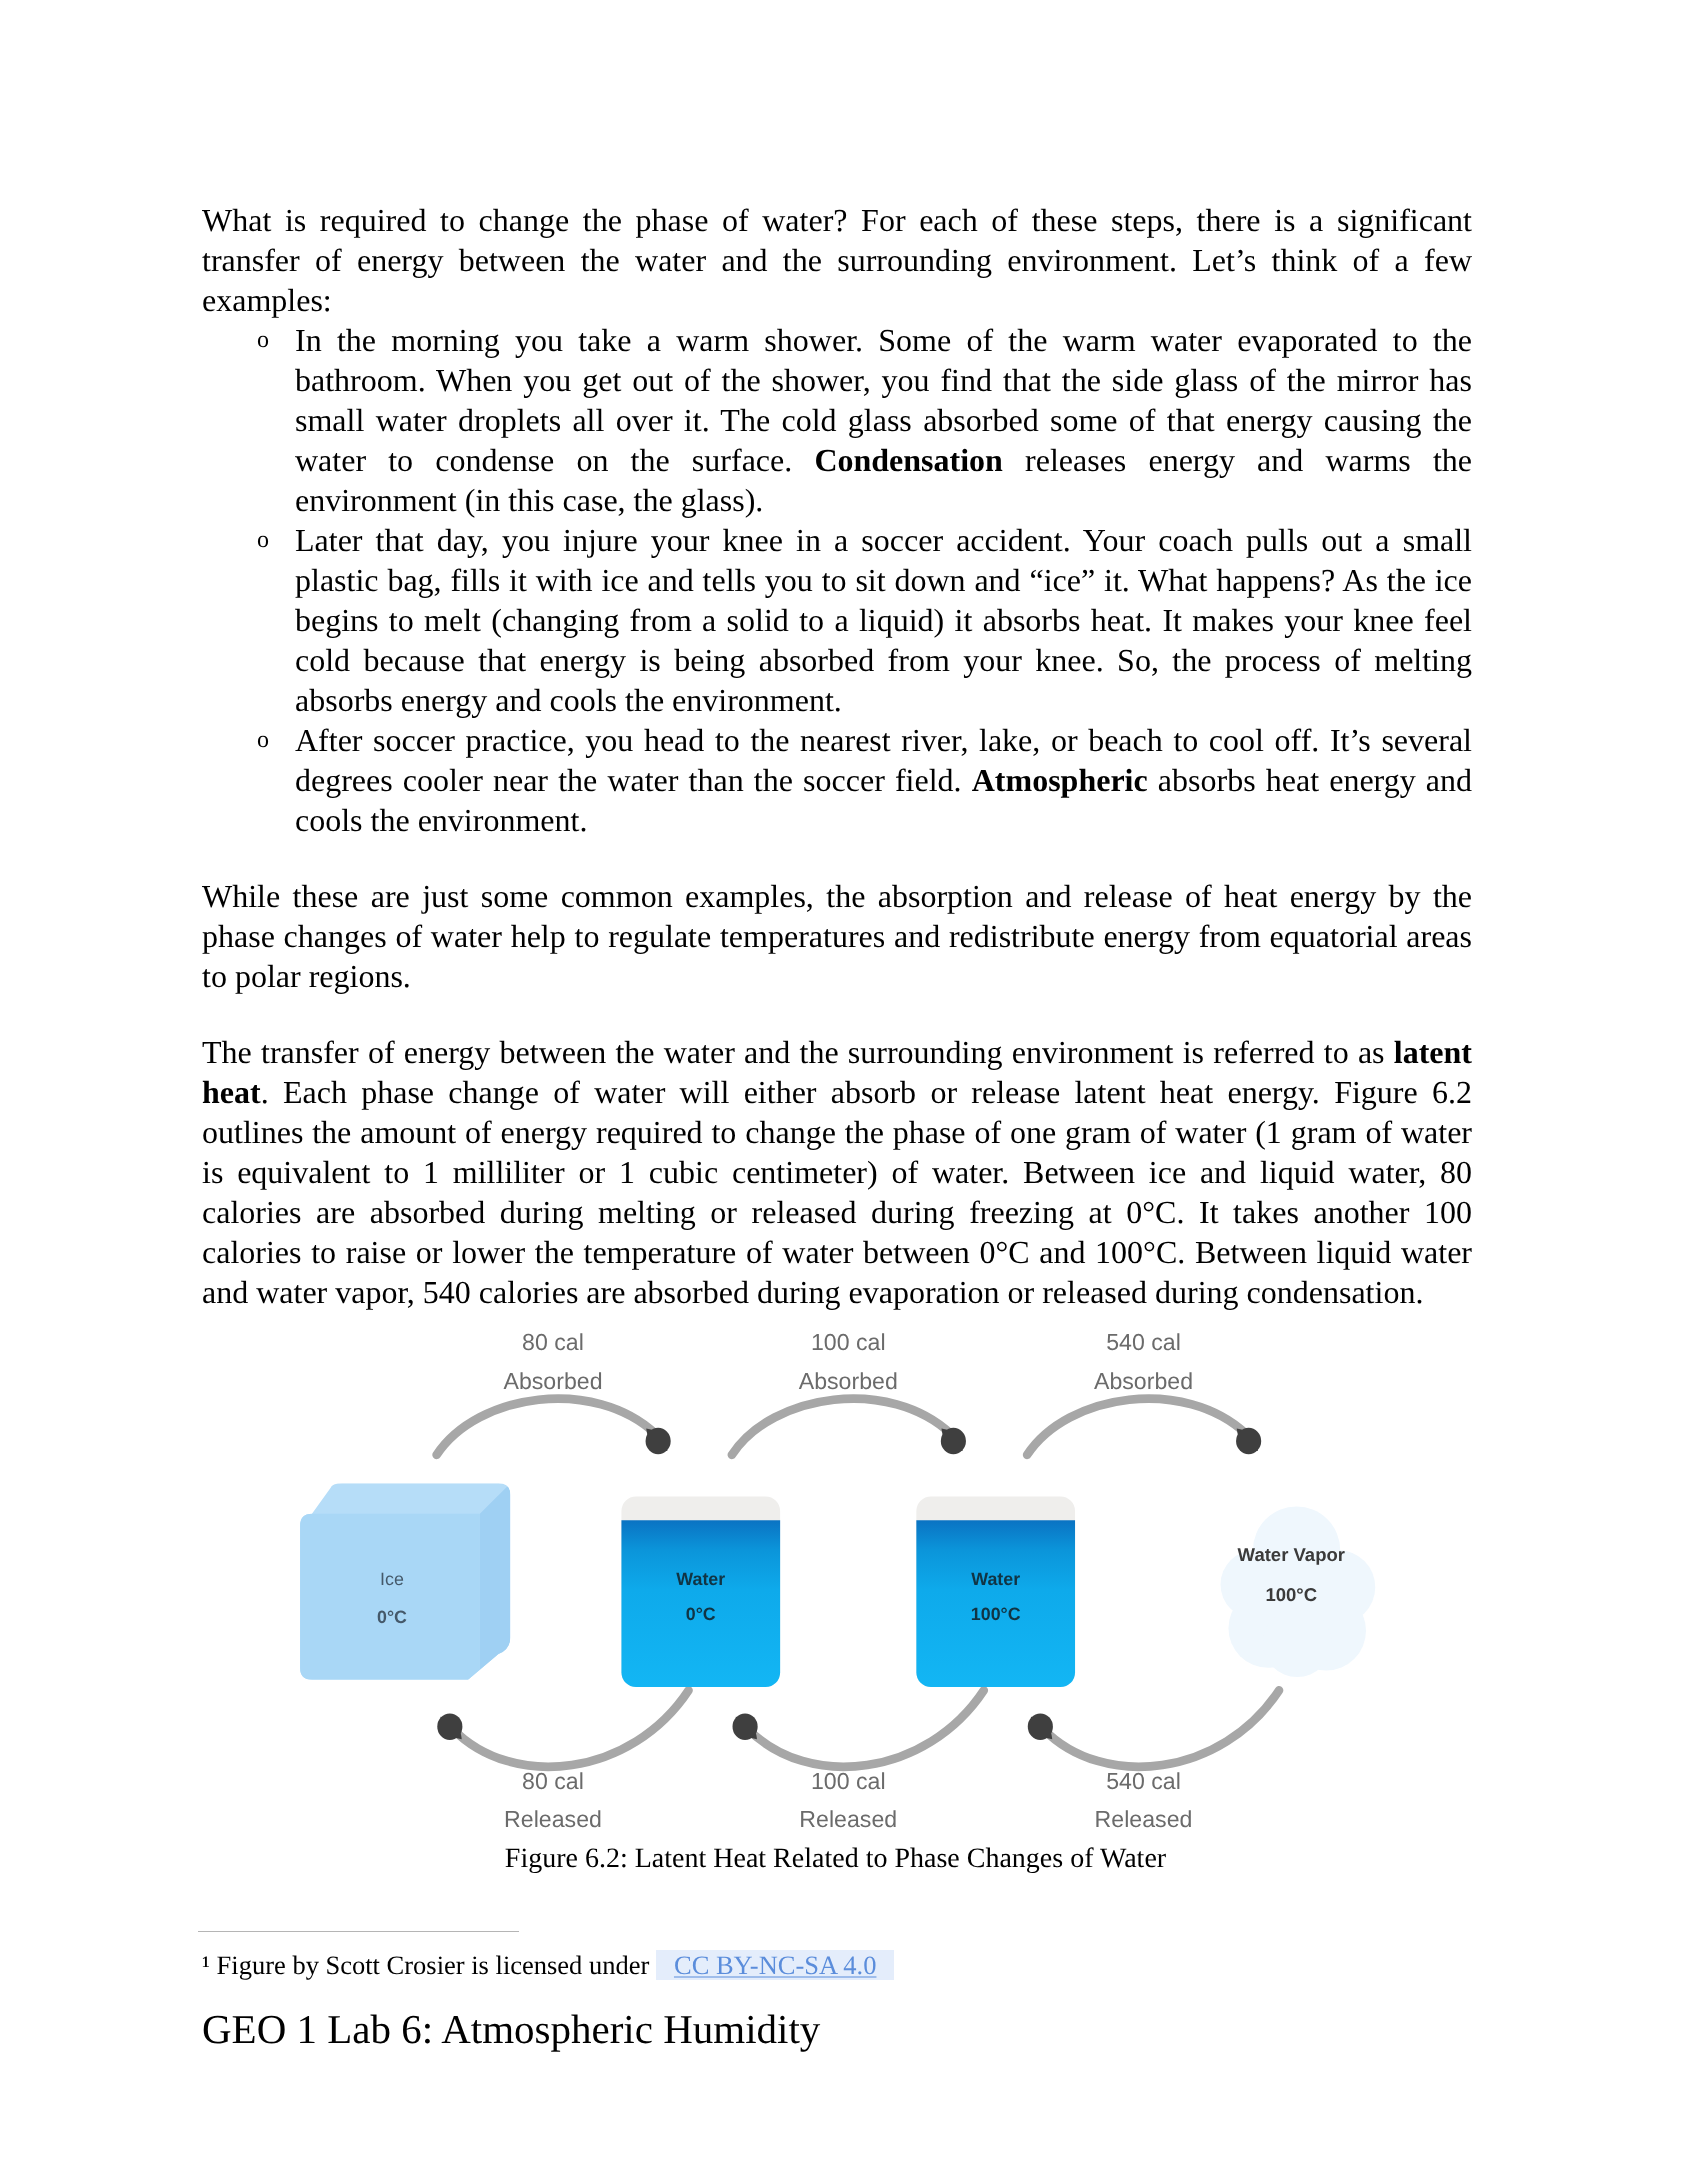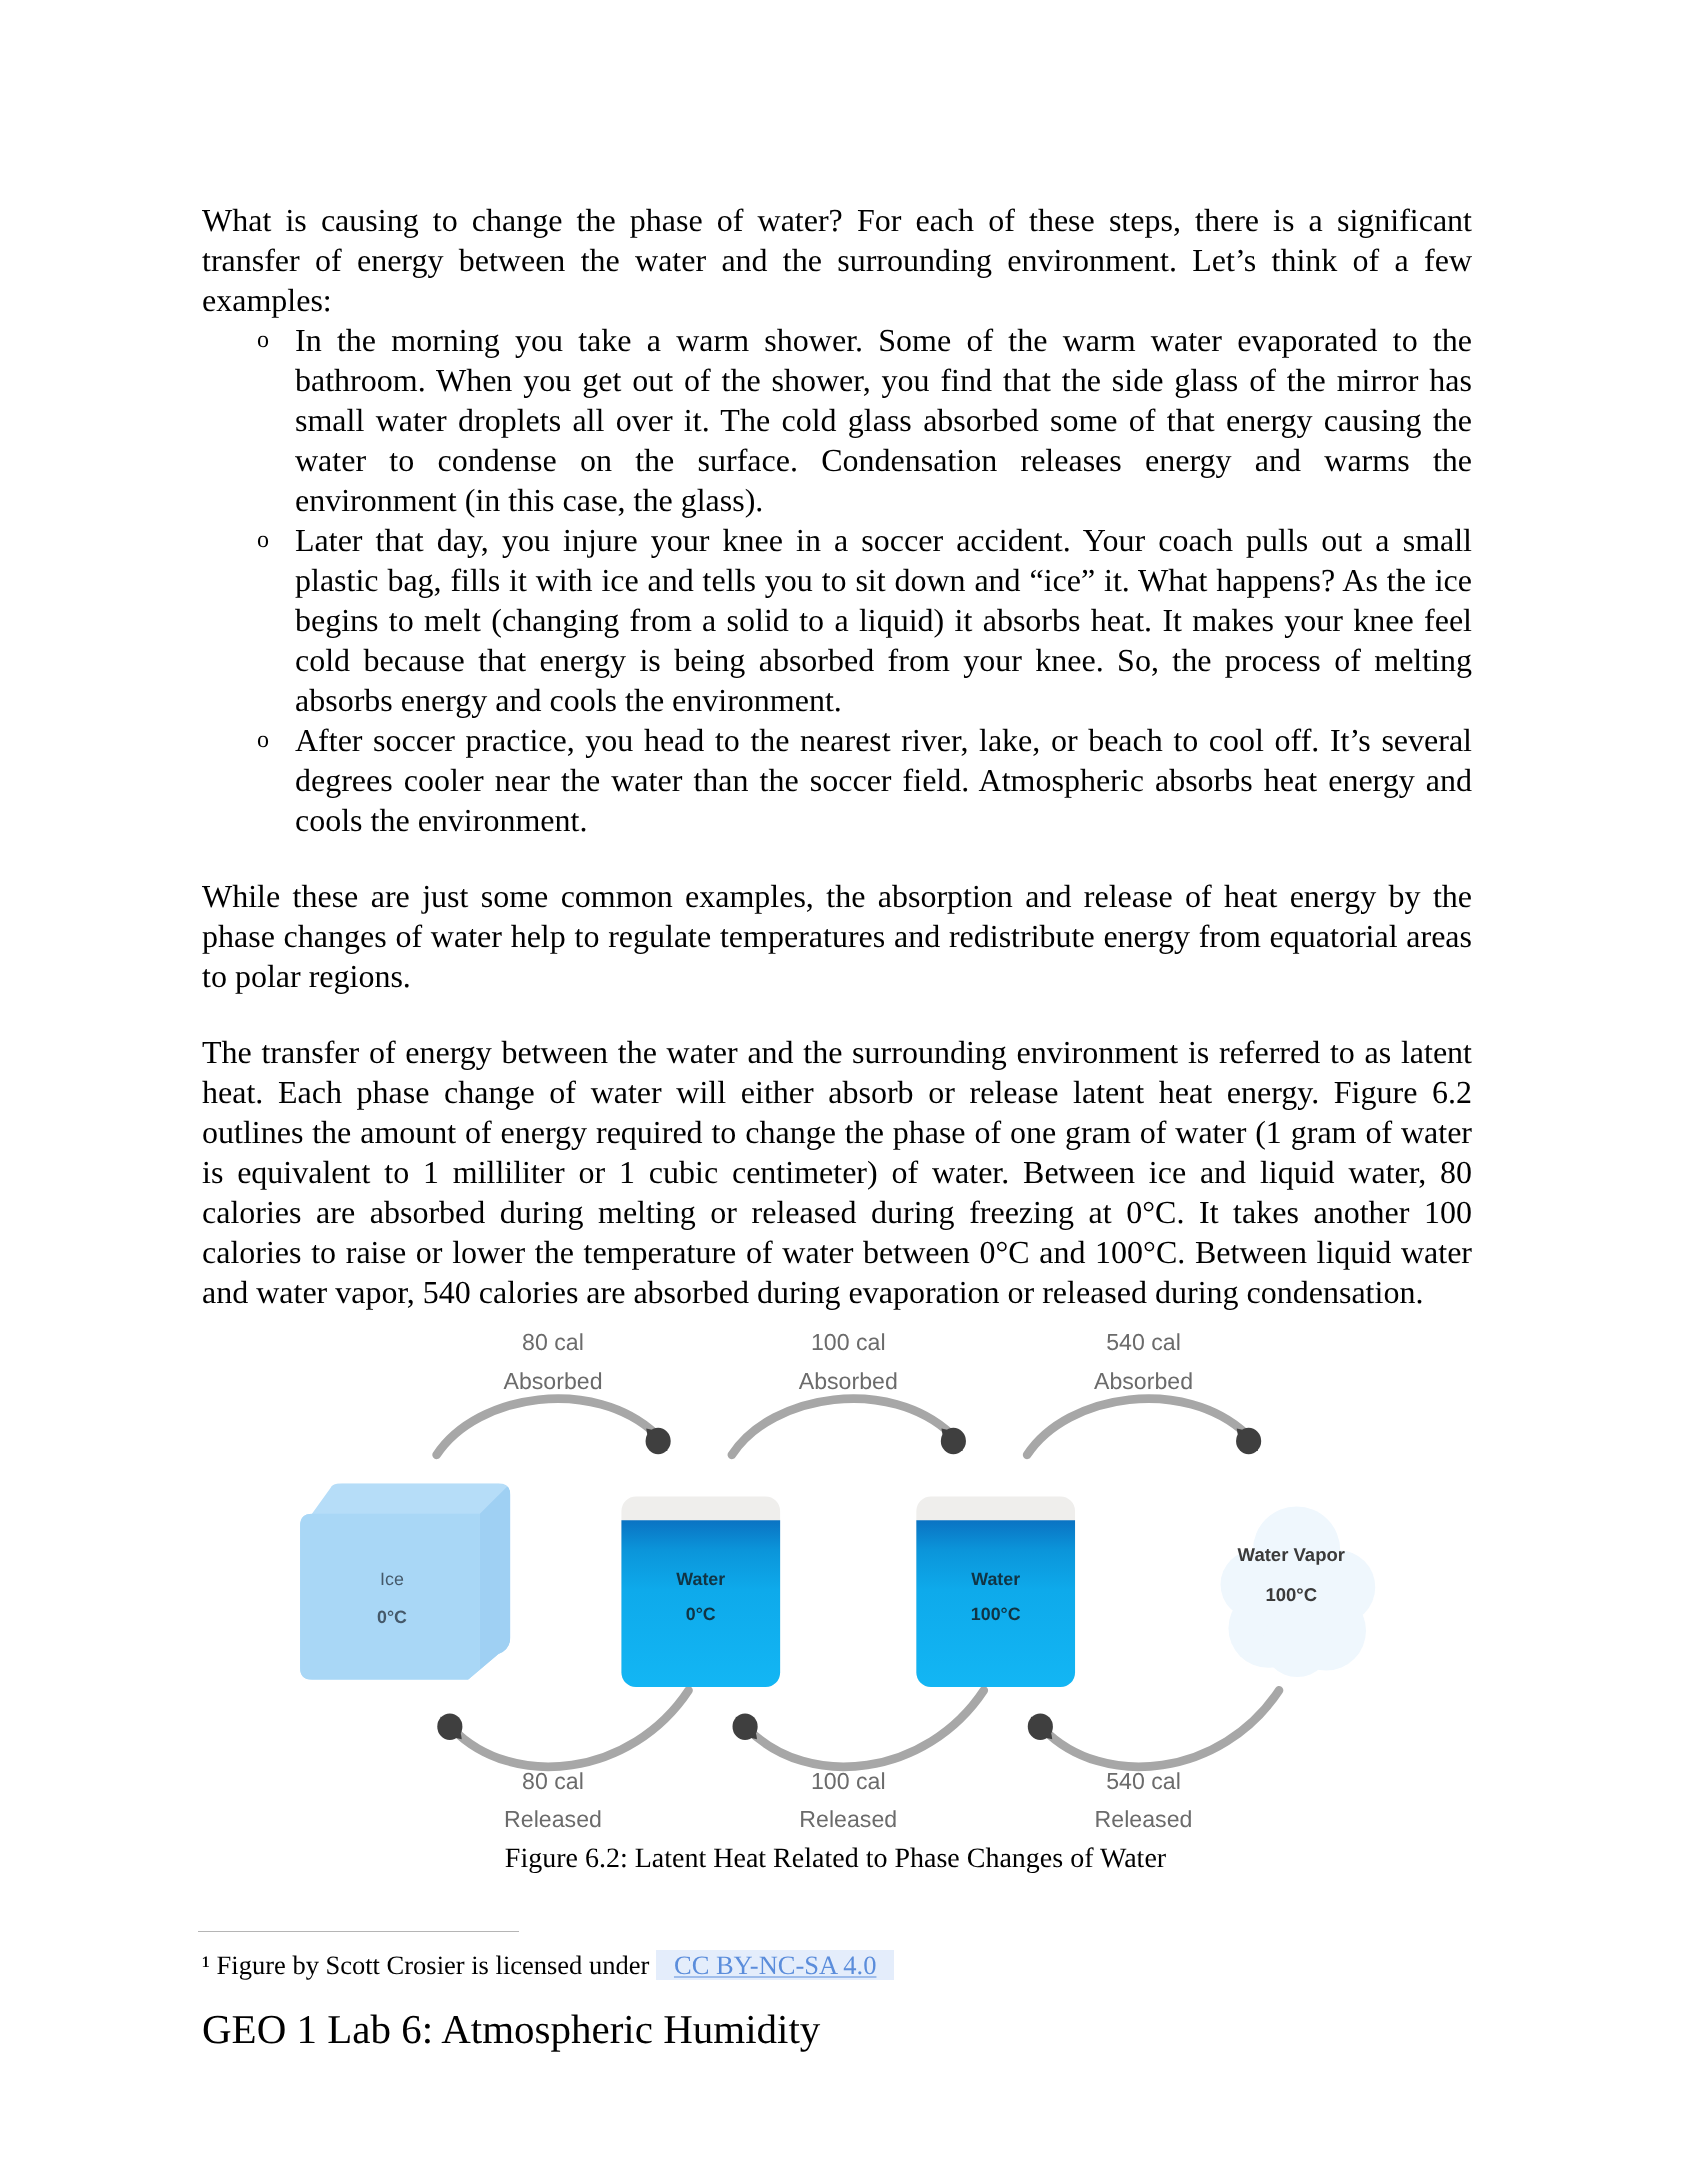"What is causing to change" p.body { text: causing -> required }
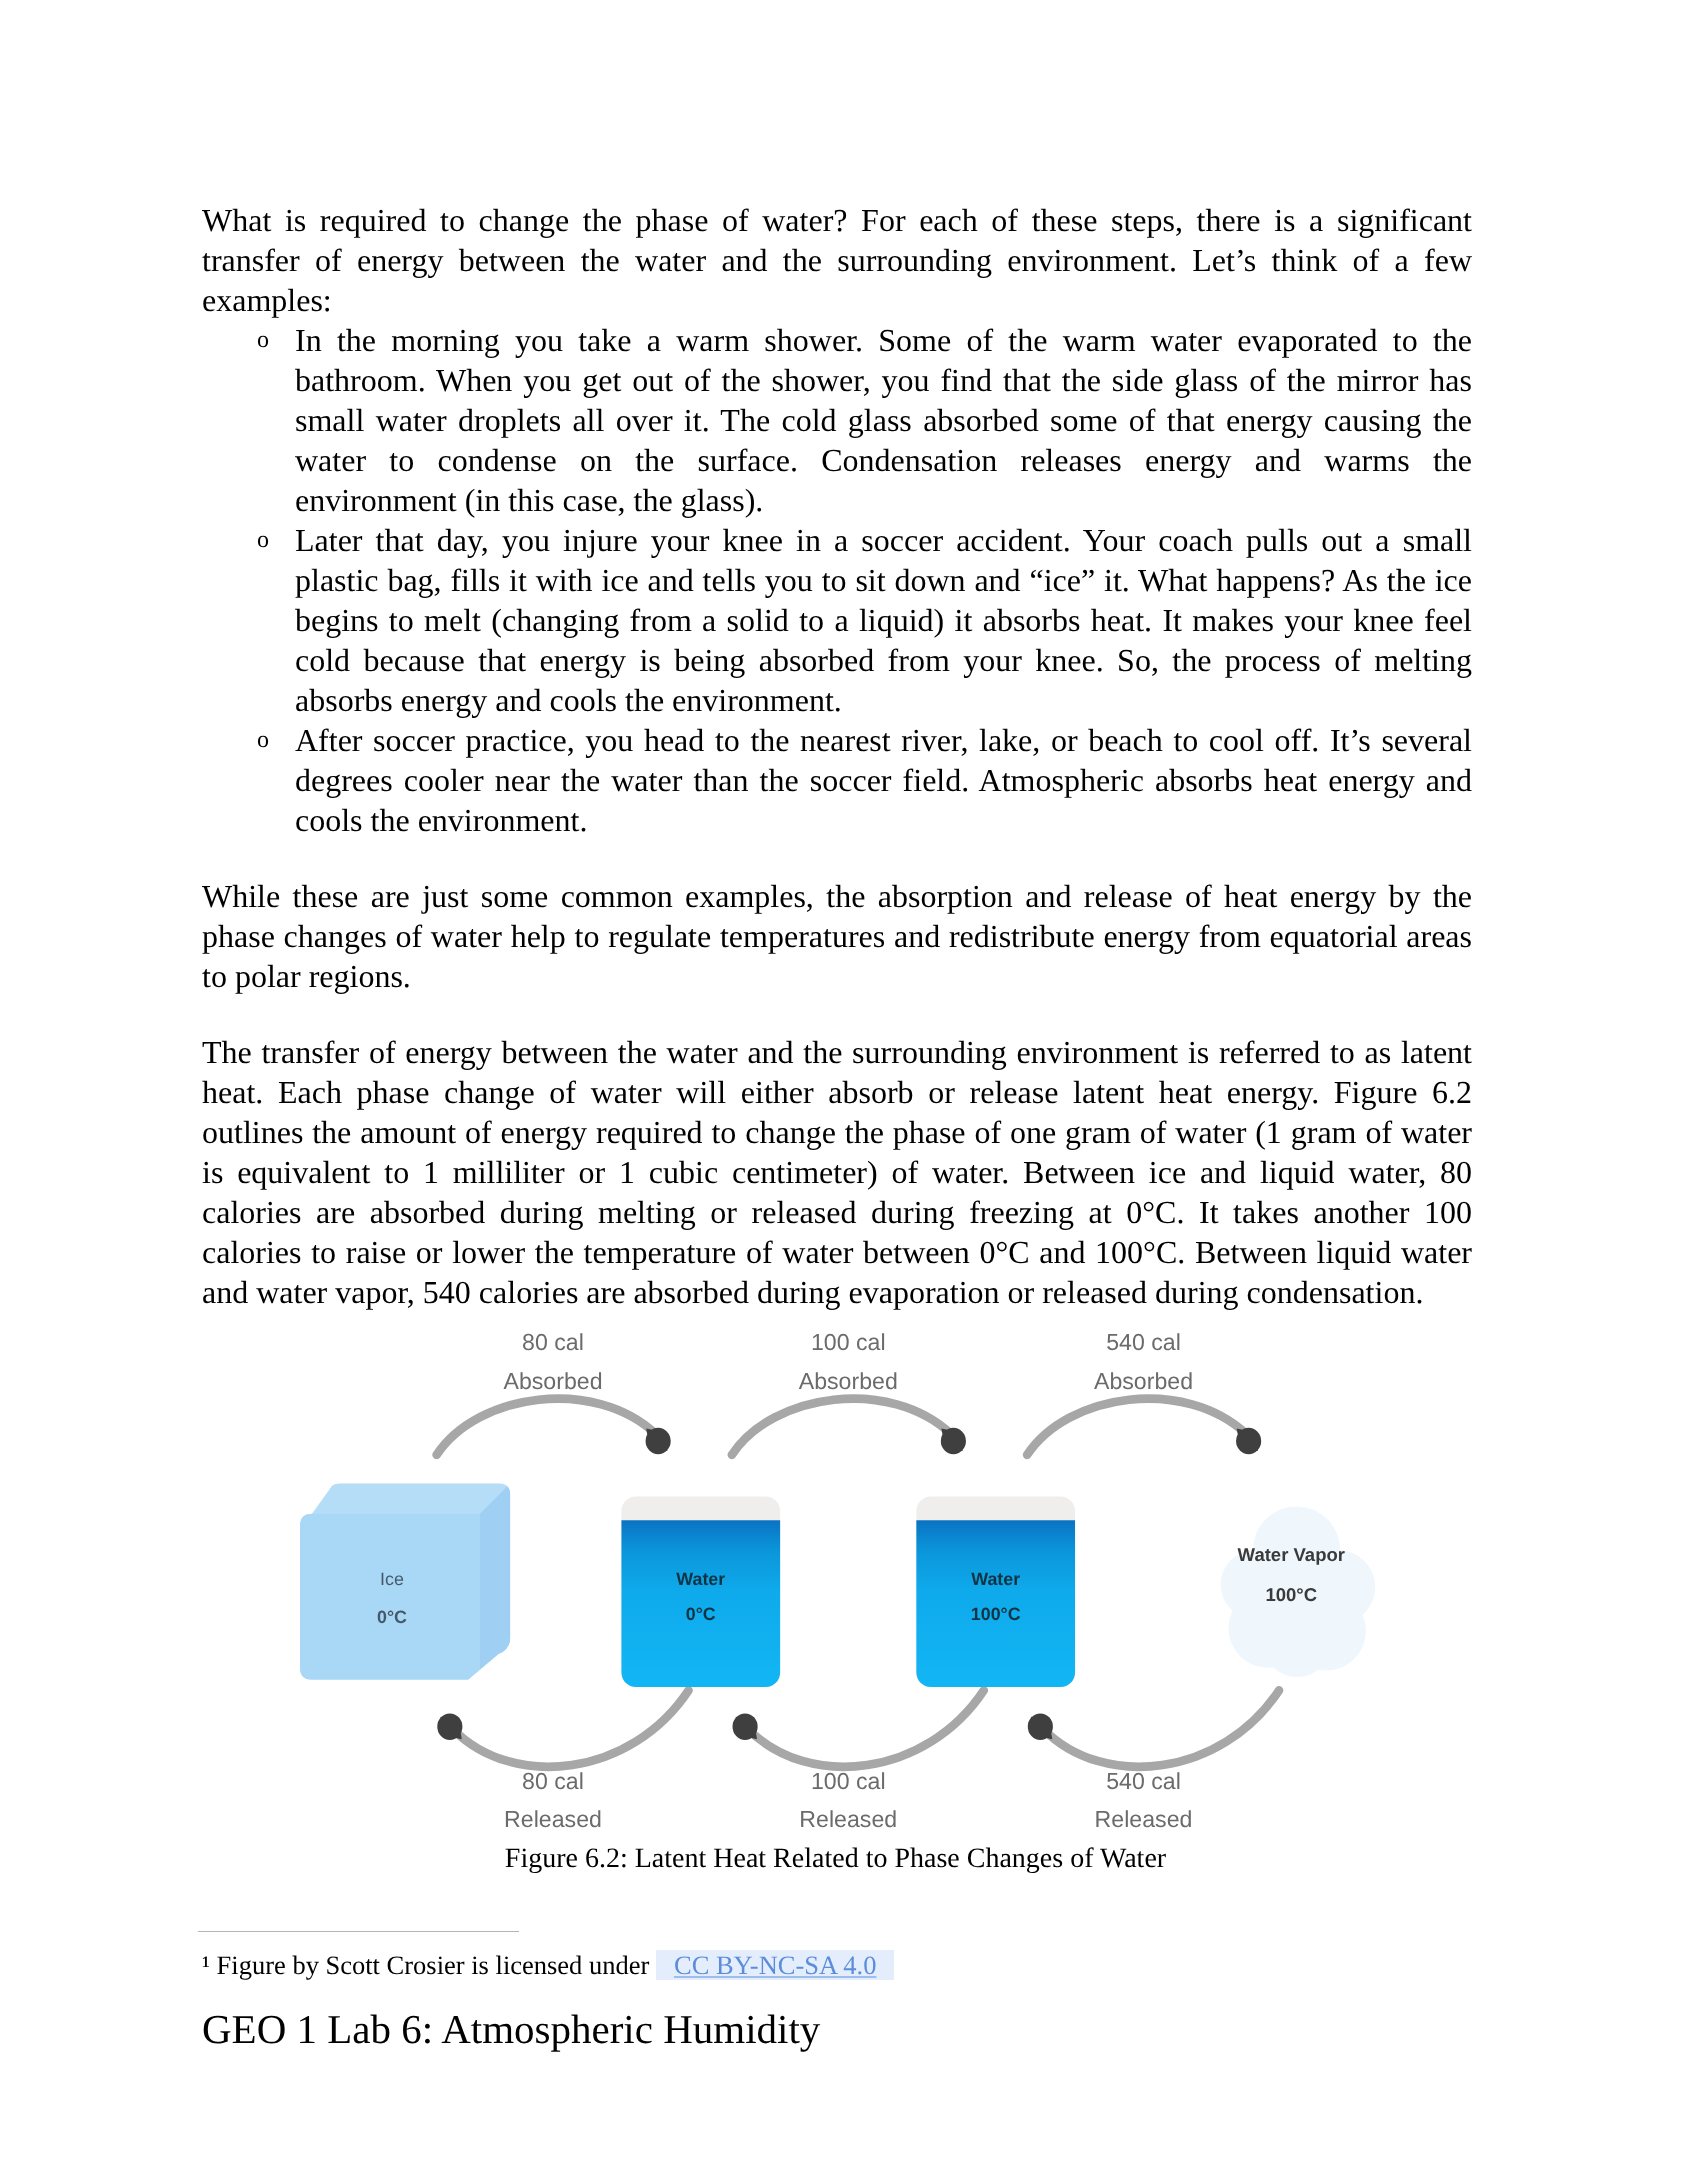"Condensation" b { font-weight: normal -> bold }
